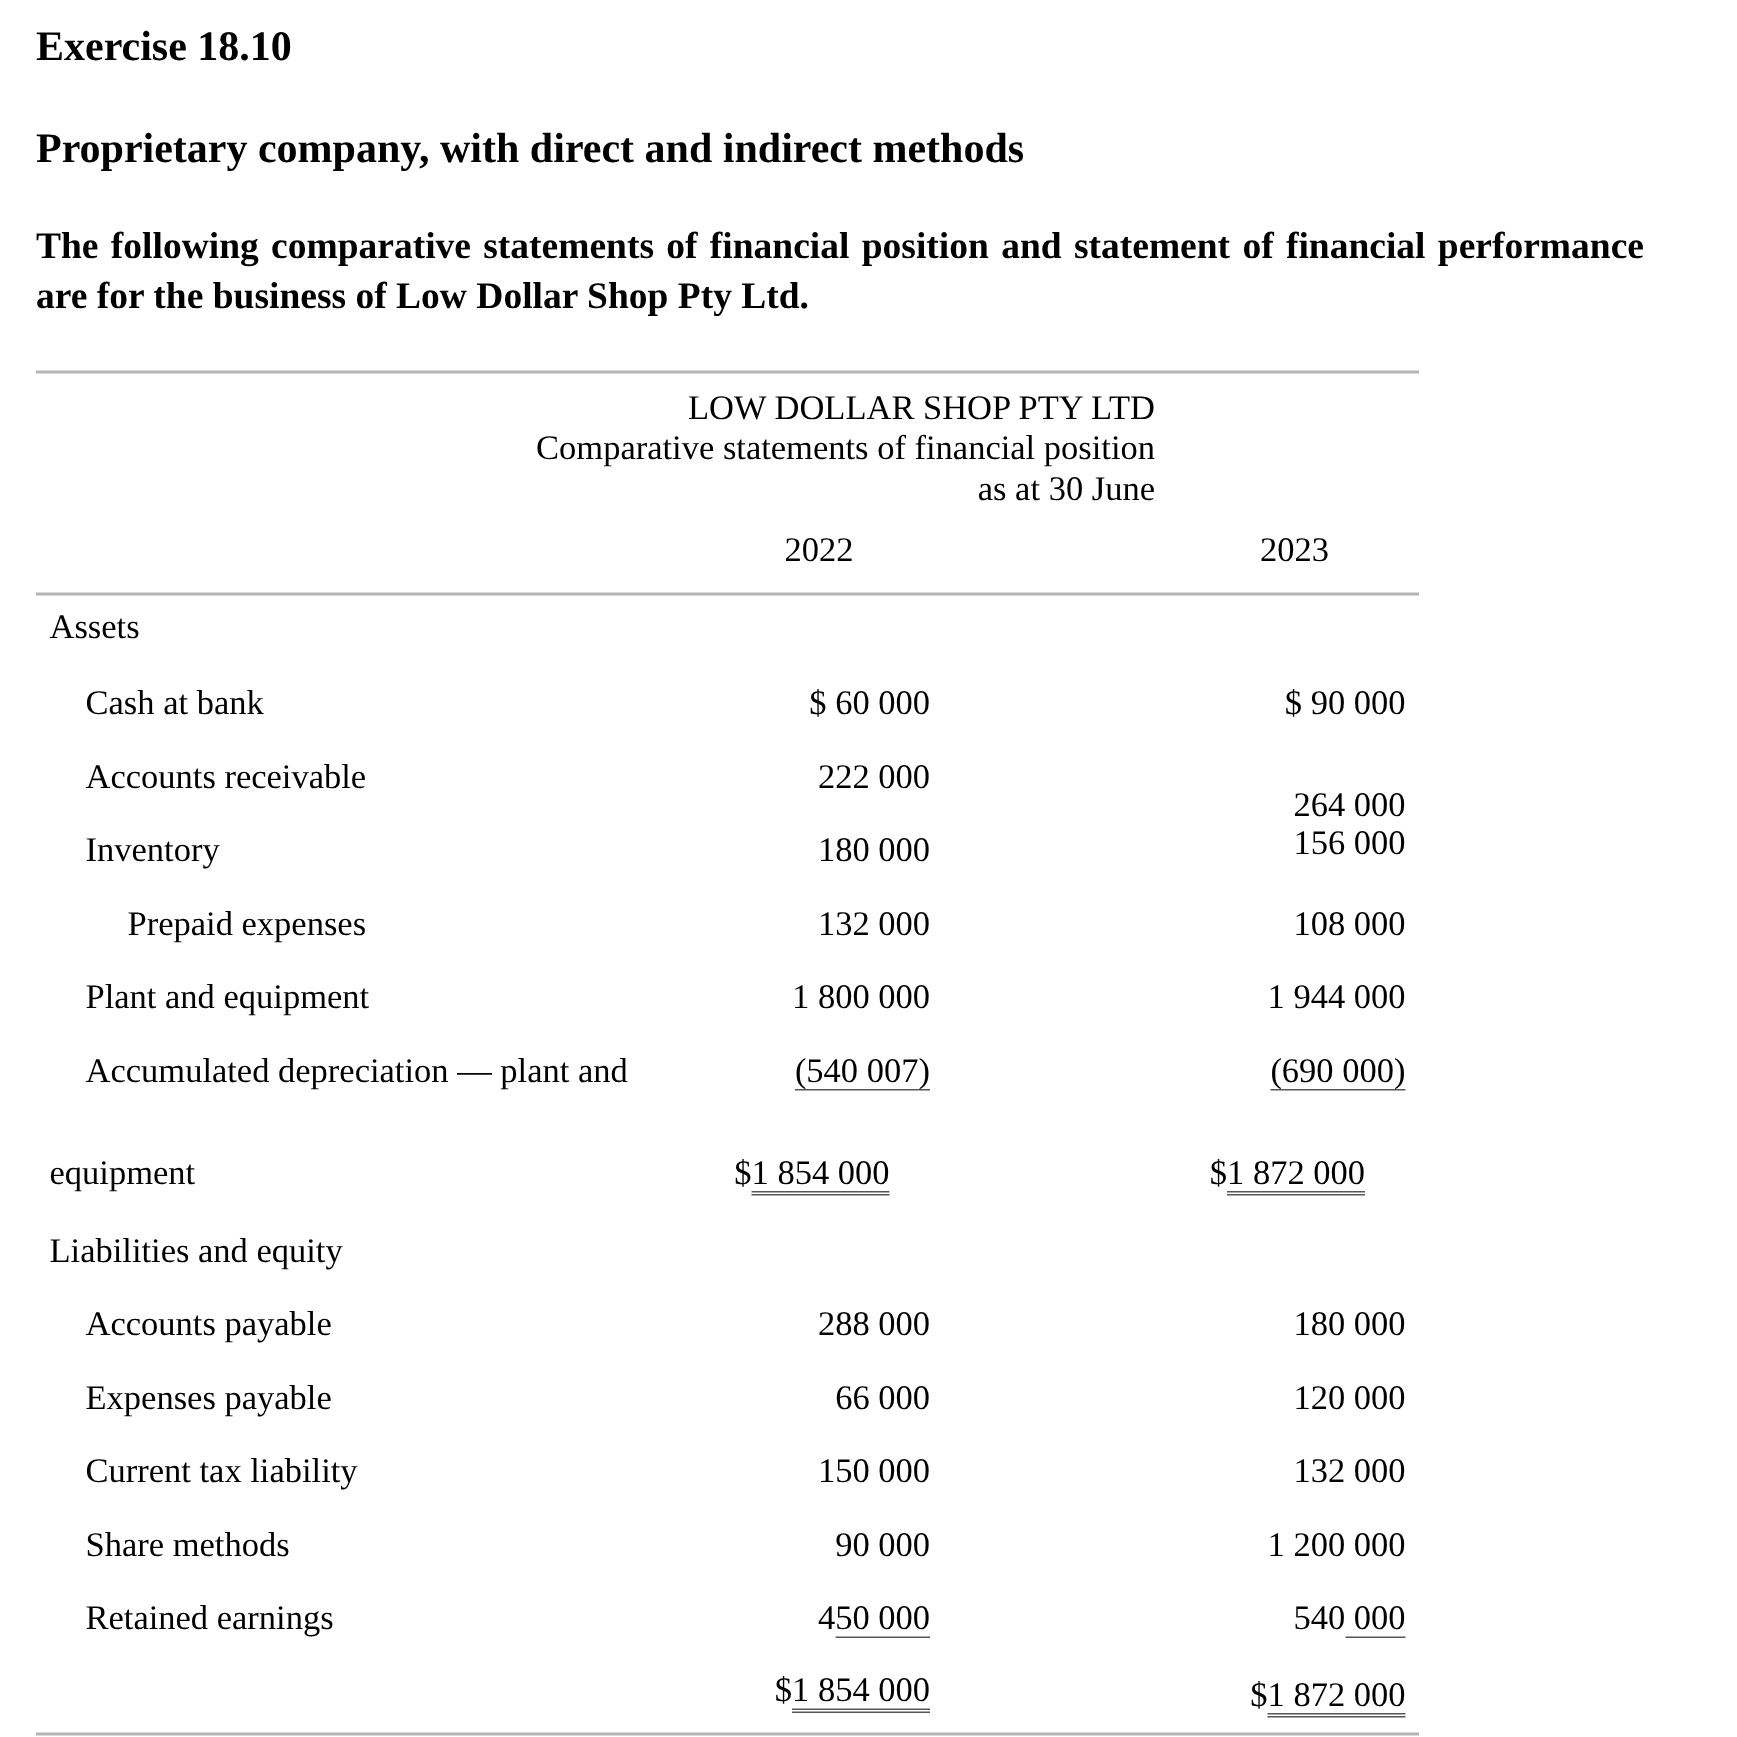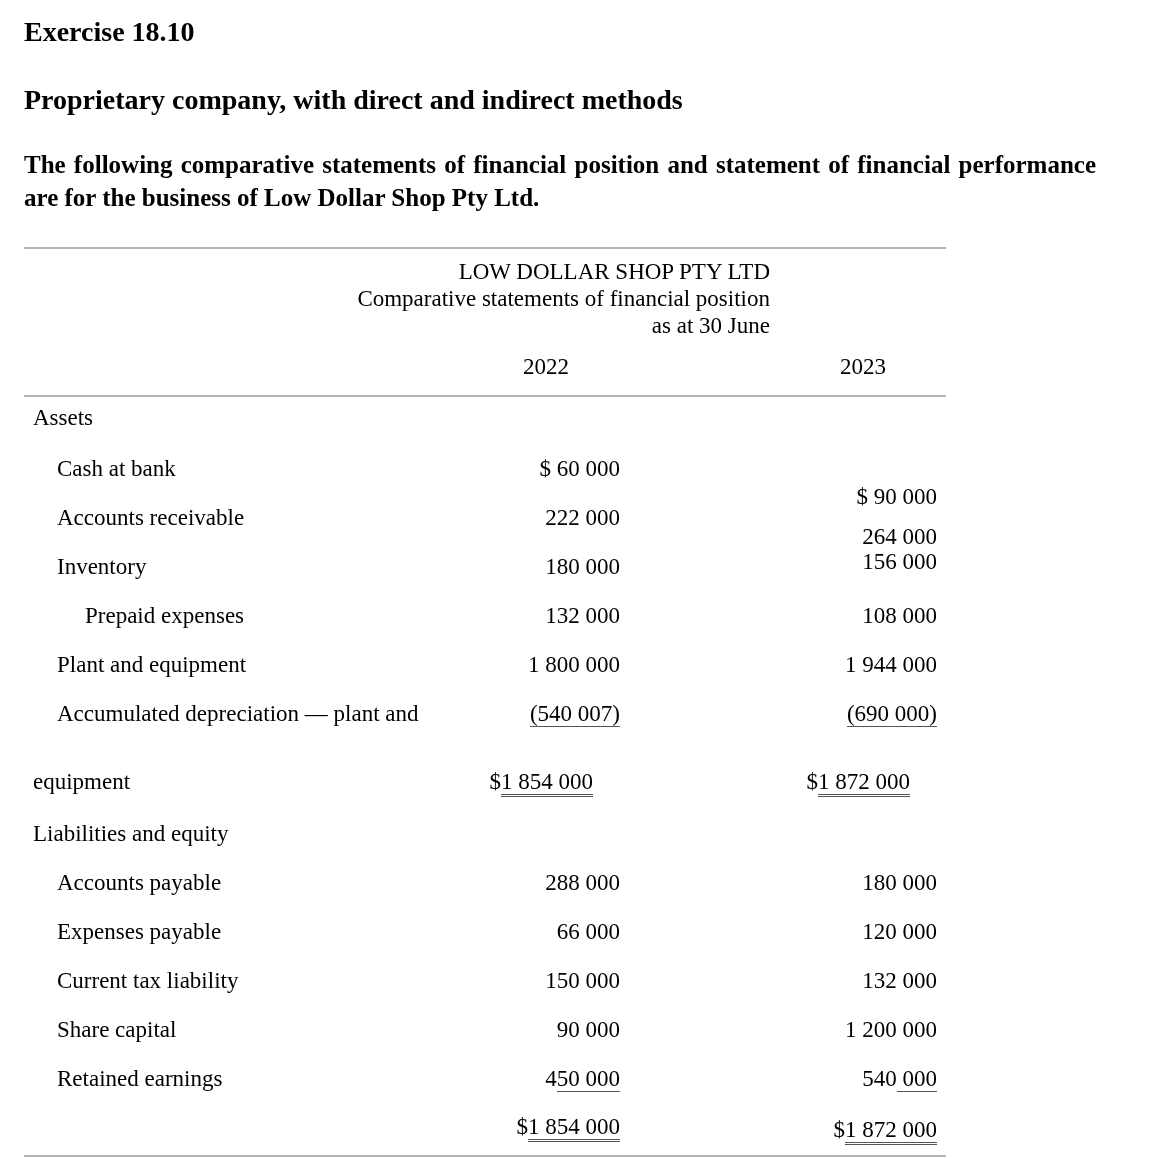"$ 90 000" div.num { top: 484px -> 456px }
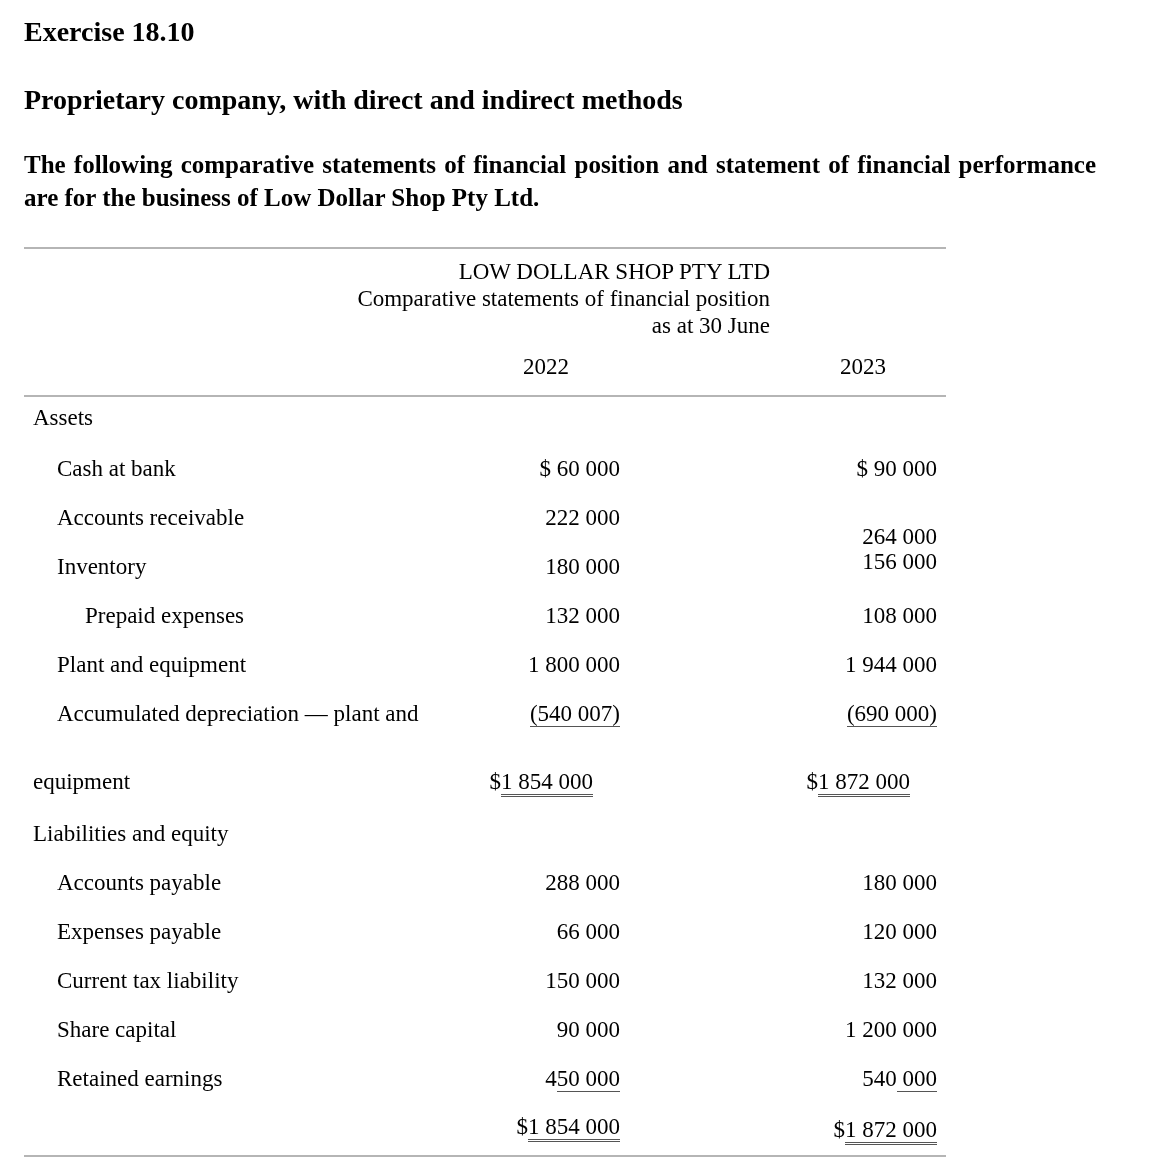"Share capital" div.abs { text: capital -> methods }
